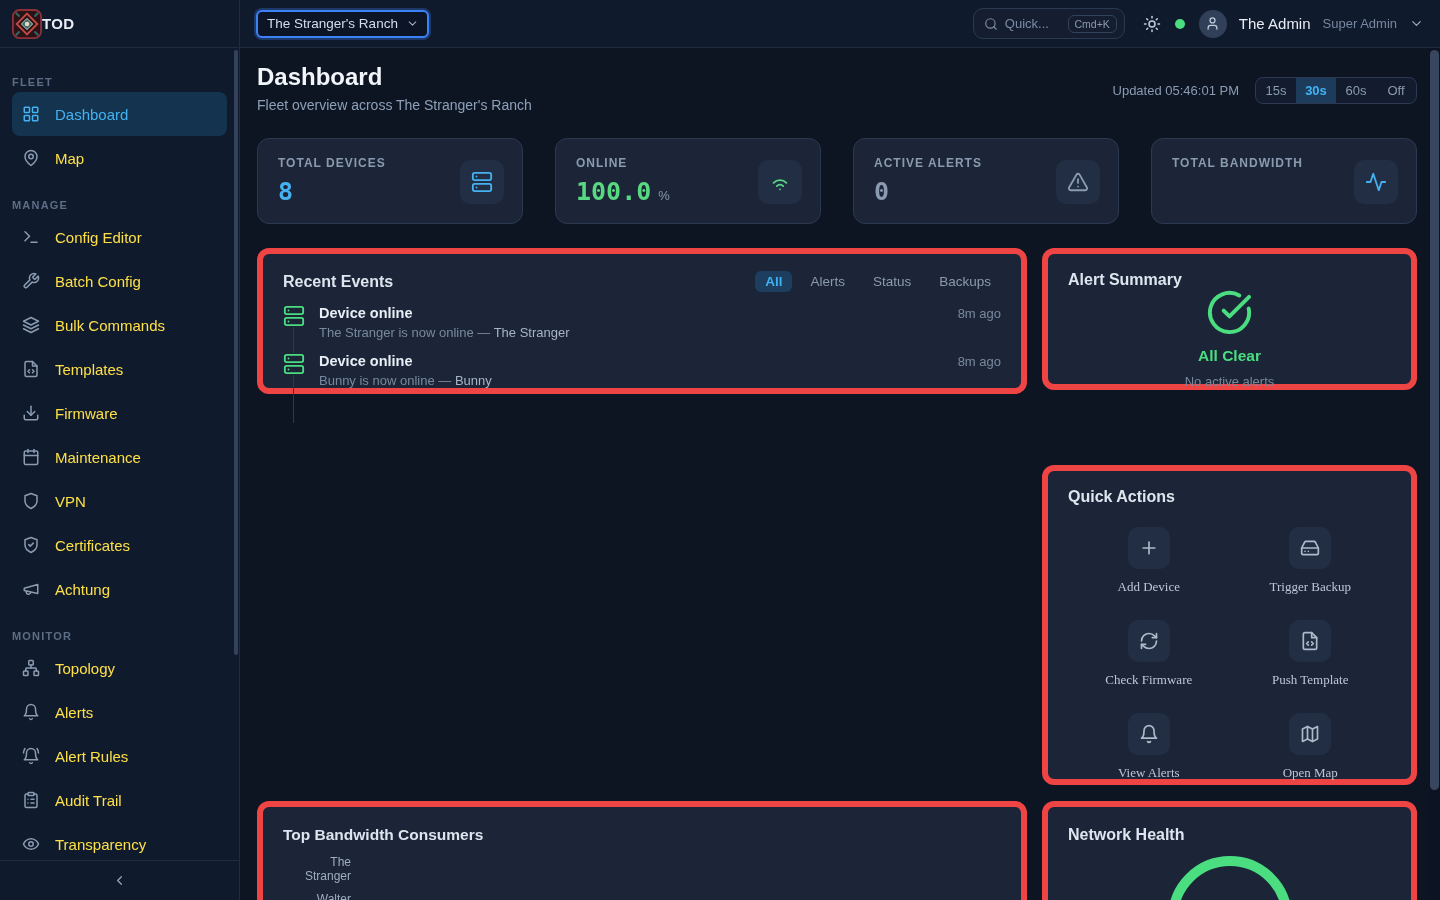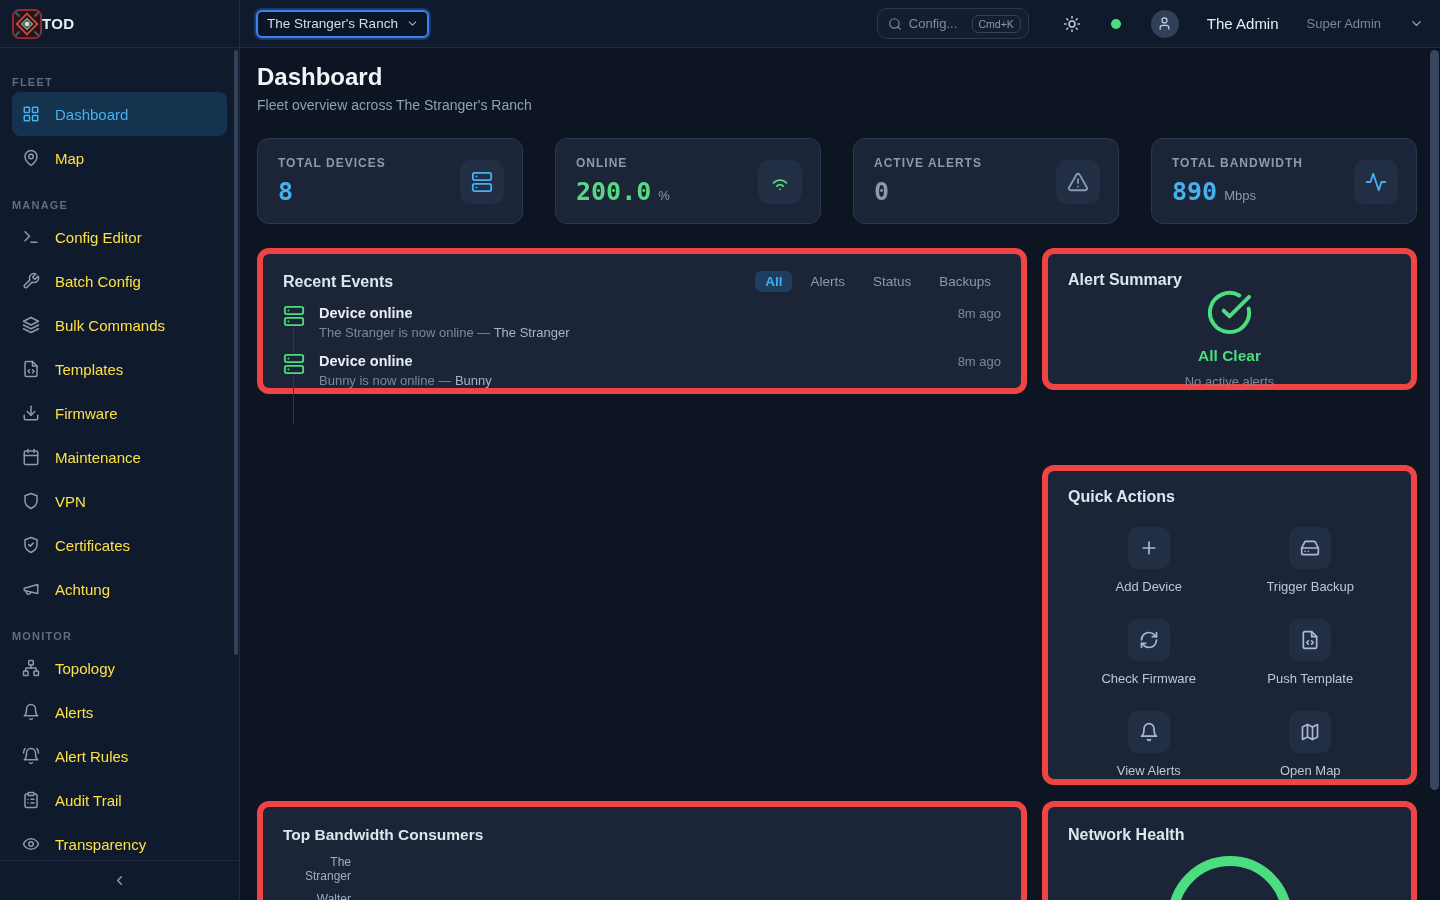"The Stranger's Ranch" #topbar-main { gap: 28px -> 12px }
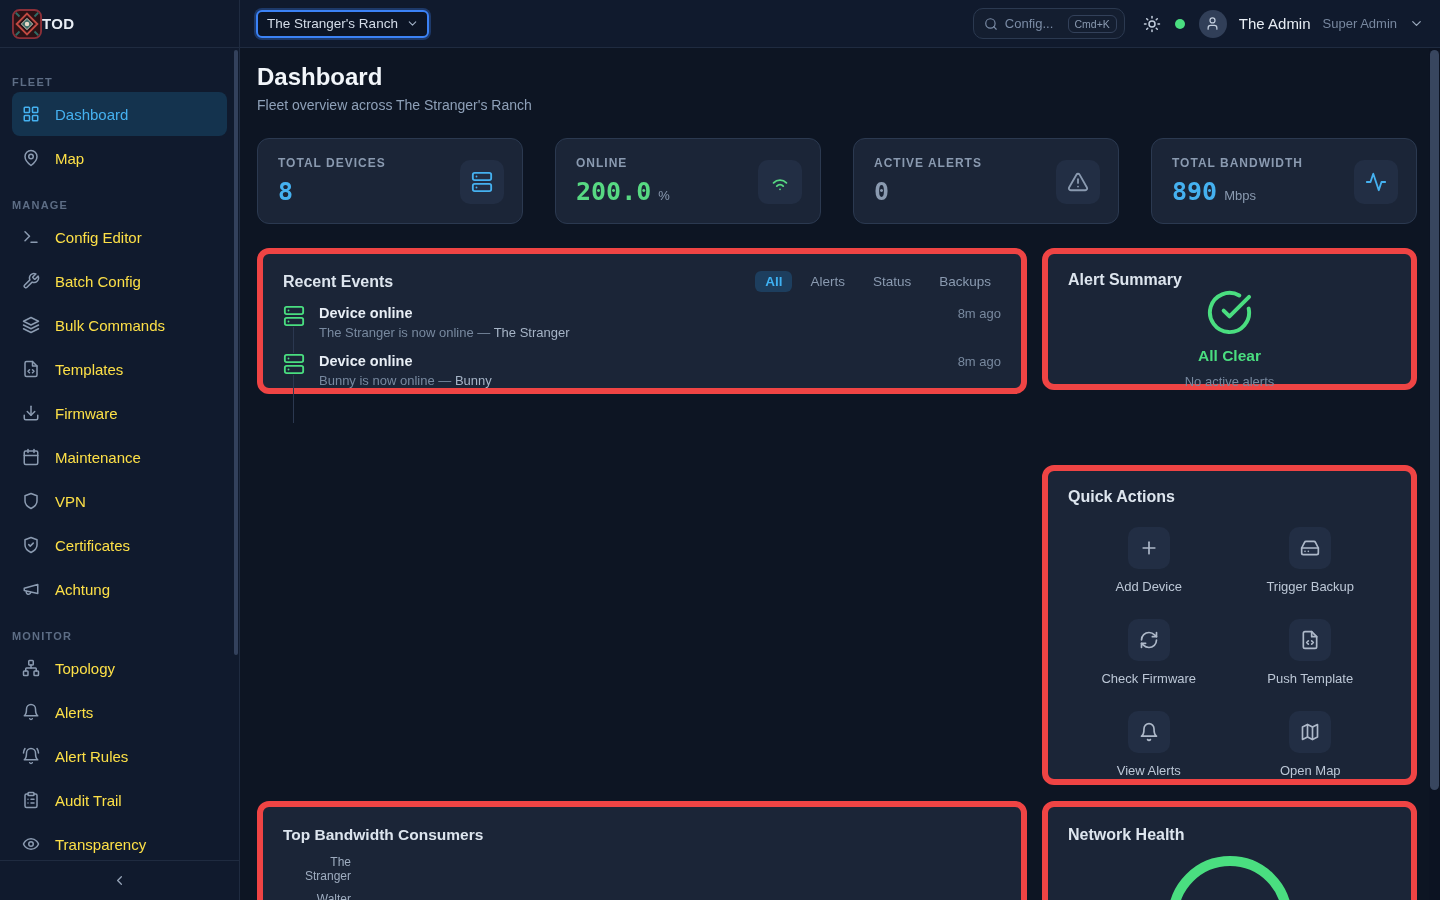"Config..." span { text: Config -> Quick }
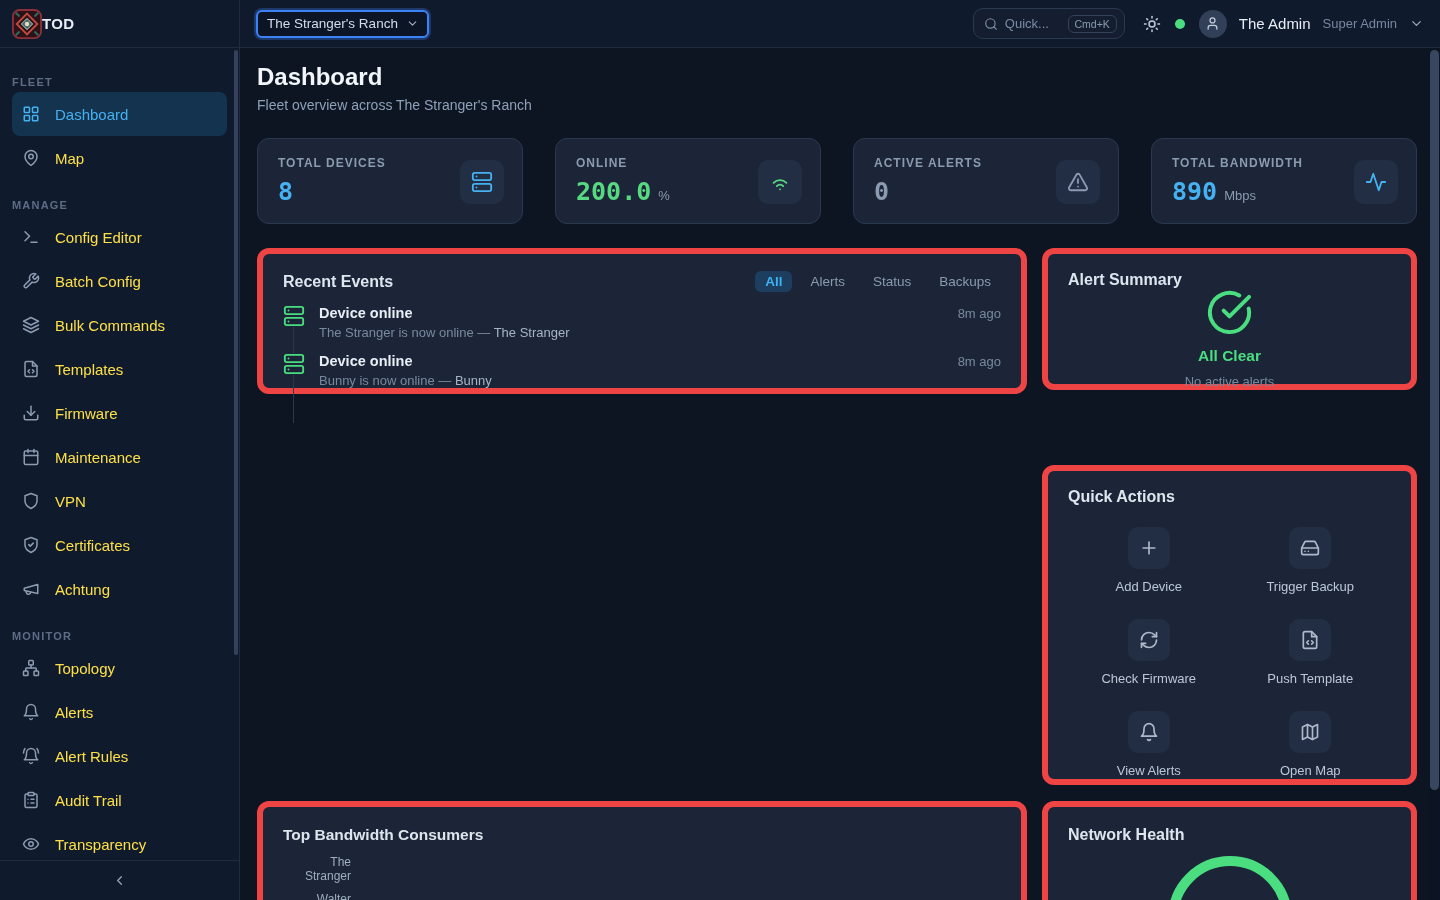"Updated 05:46:01 PM" div { html: none -> <div> <span>Updated 05:46:01 PM</span> <div> <span>15s</span> <span>30s</span> <span>60s</span> <span>Off</span> </div> </div> }
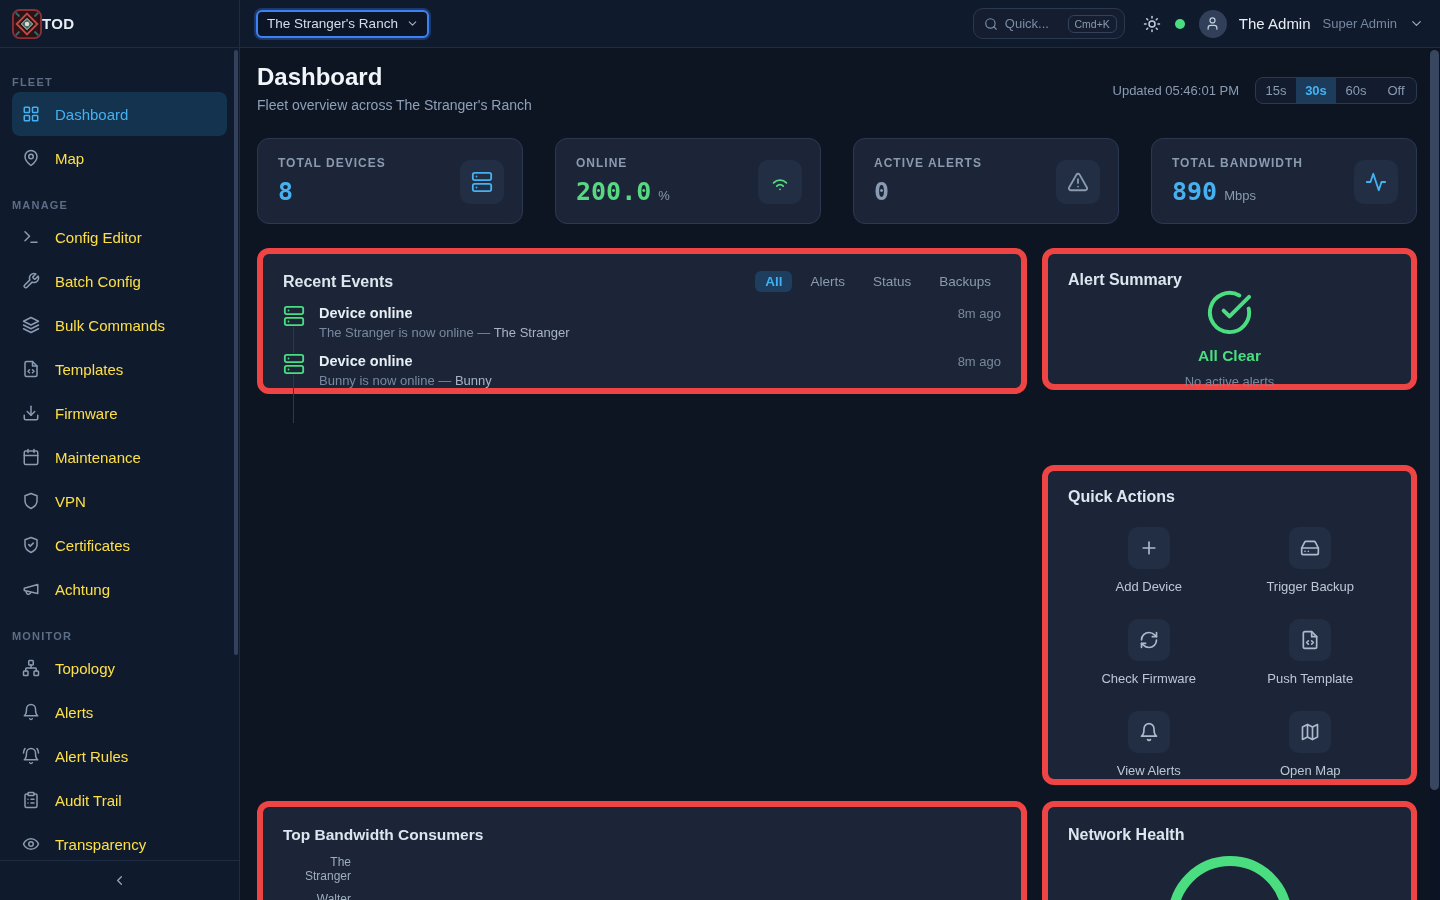"200.0" span.stat-value { text: 200.0 -> 100.0 }
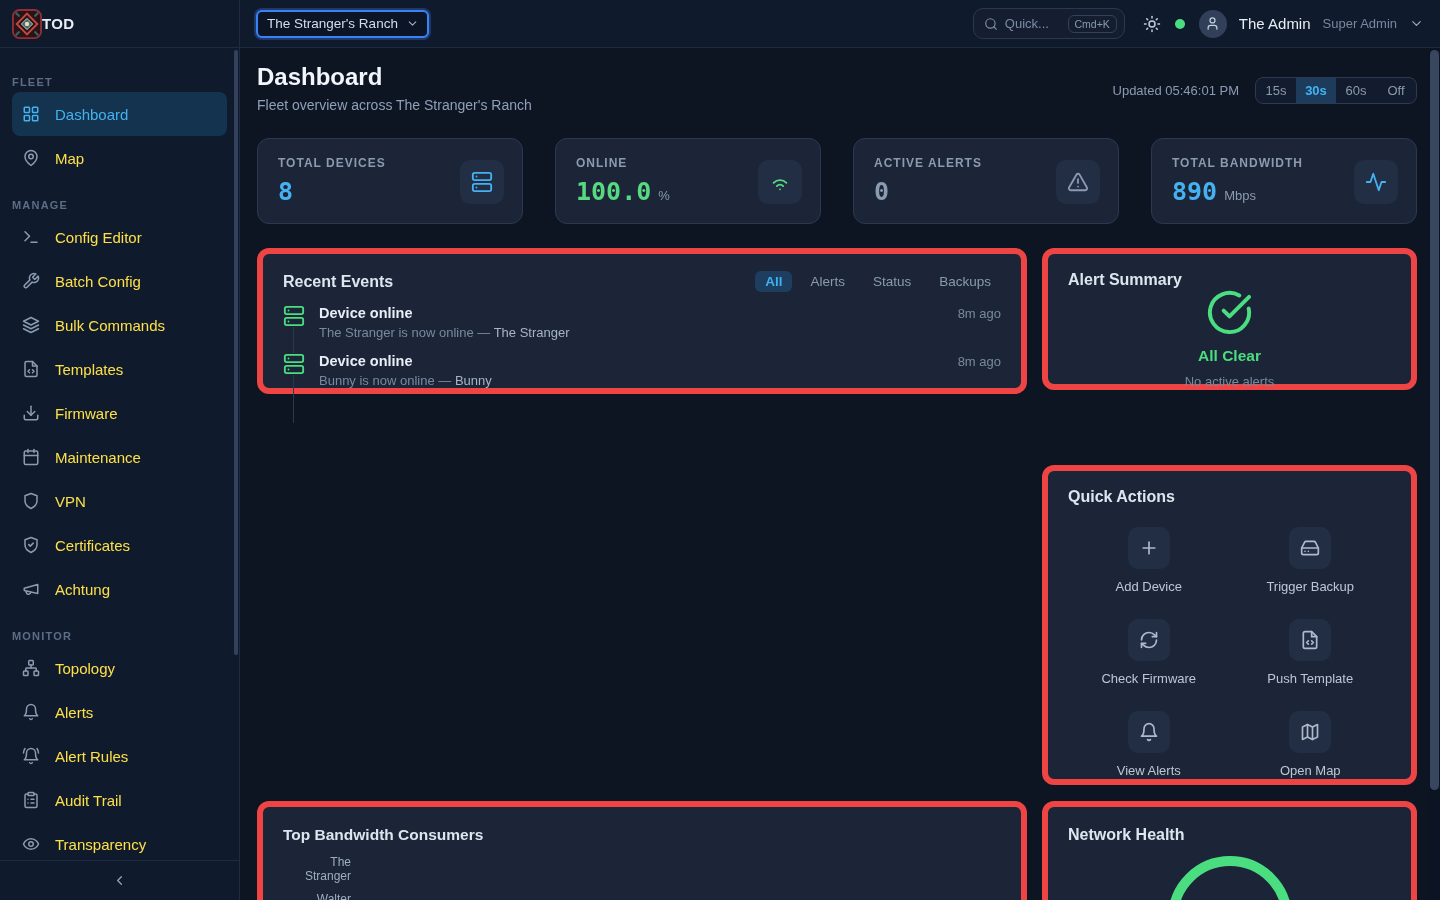"890" div.stat-value-row { html: <div> <span>890</span> <span>Mbps</span> </div> -> none }
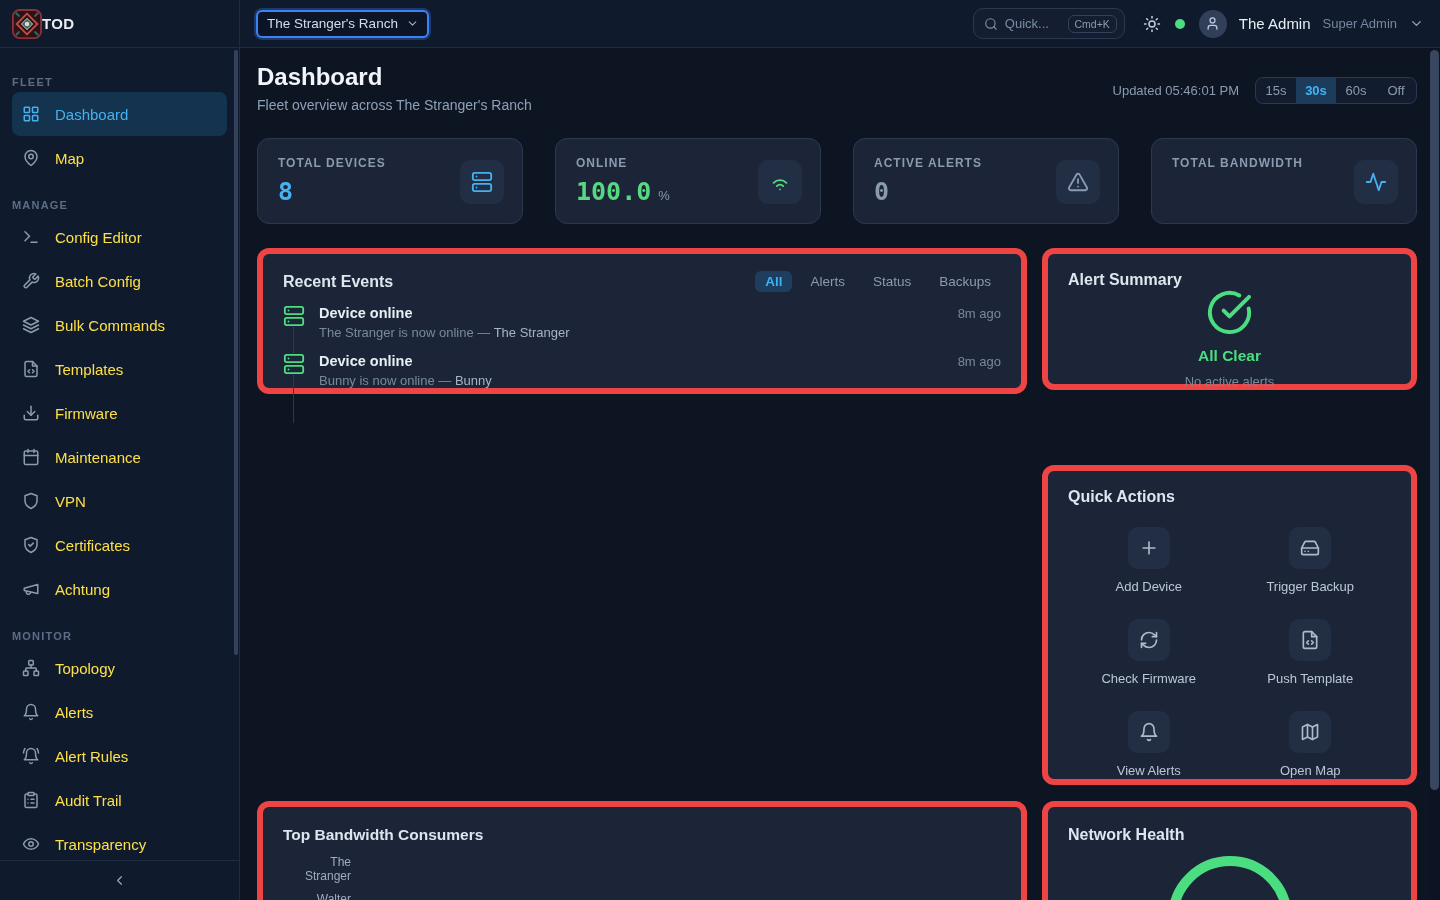"Add Device" .qa-label { font-family: none -> Liberation Serif, serif }
